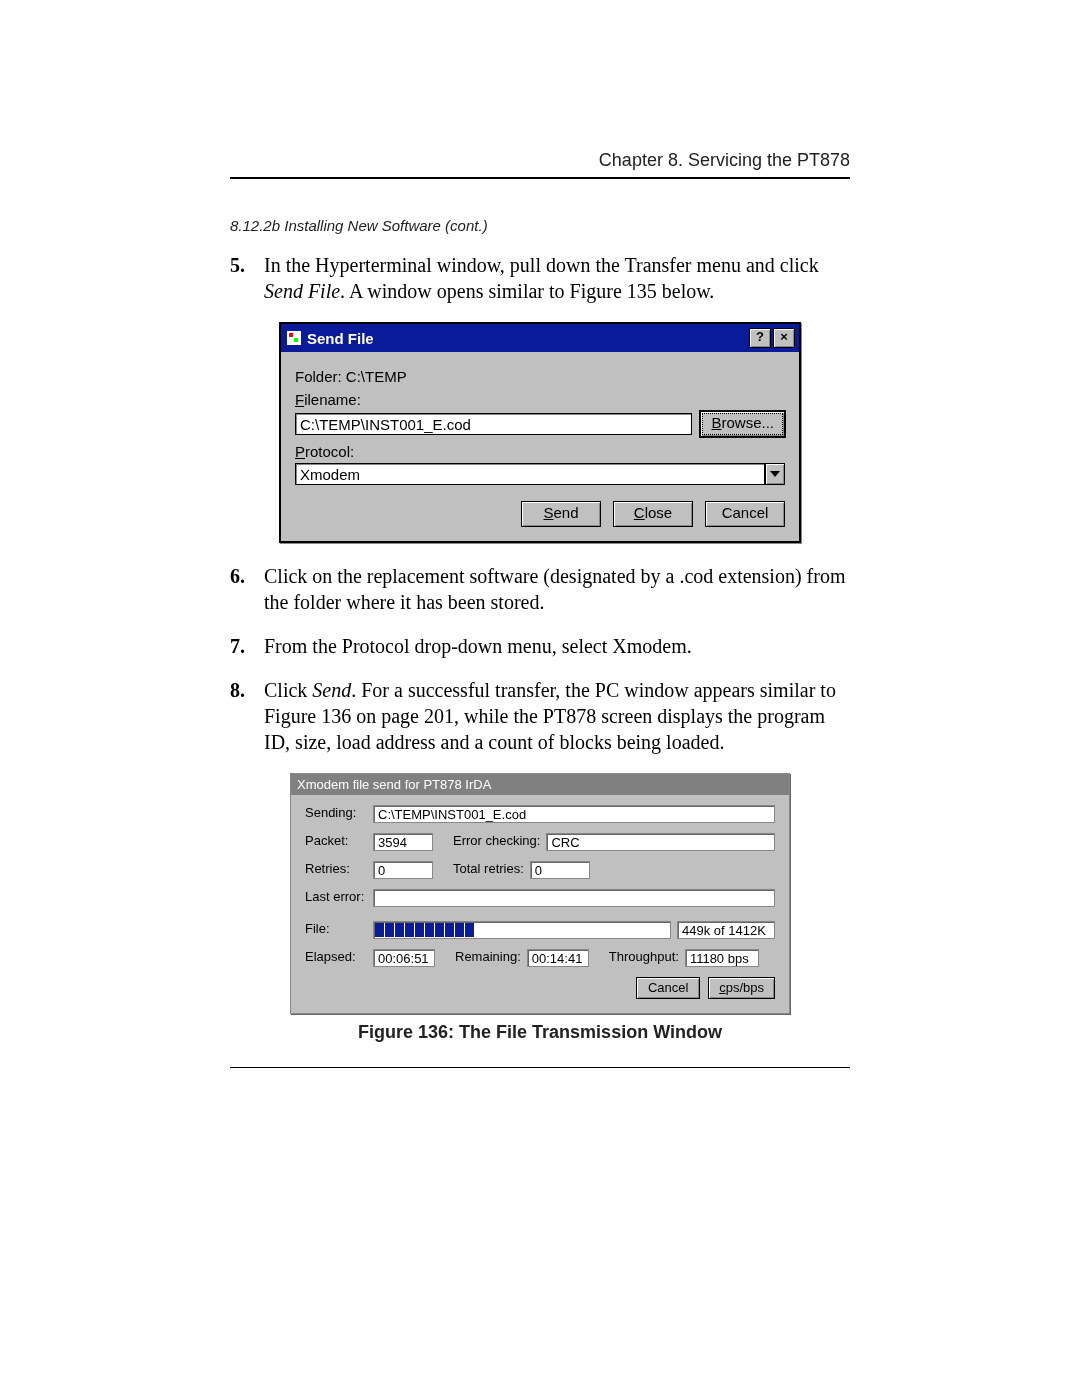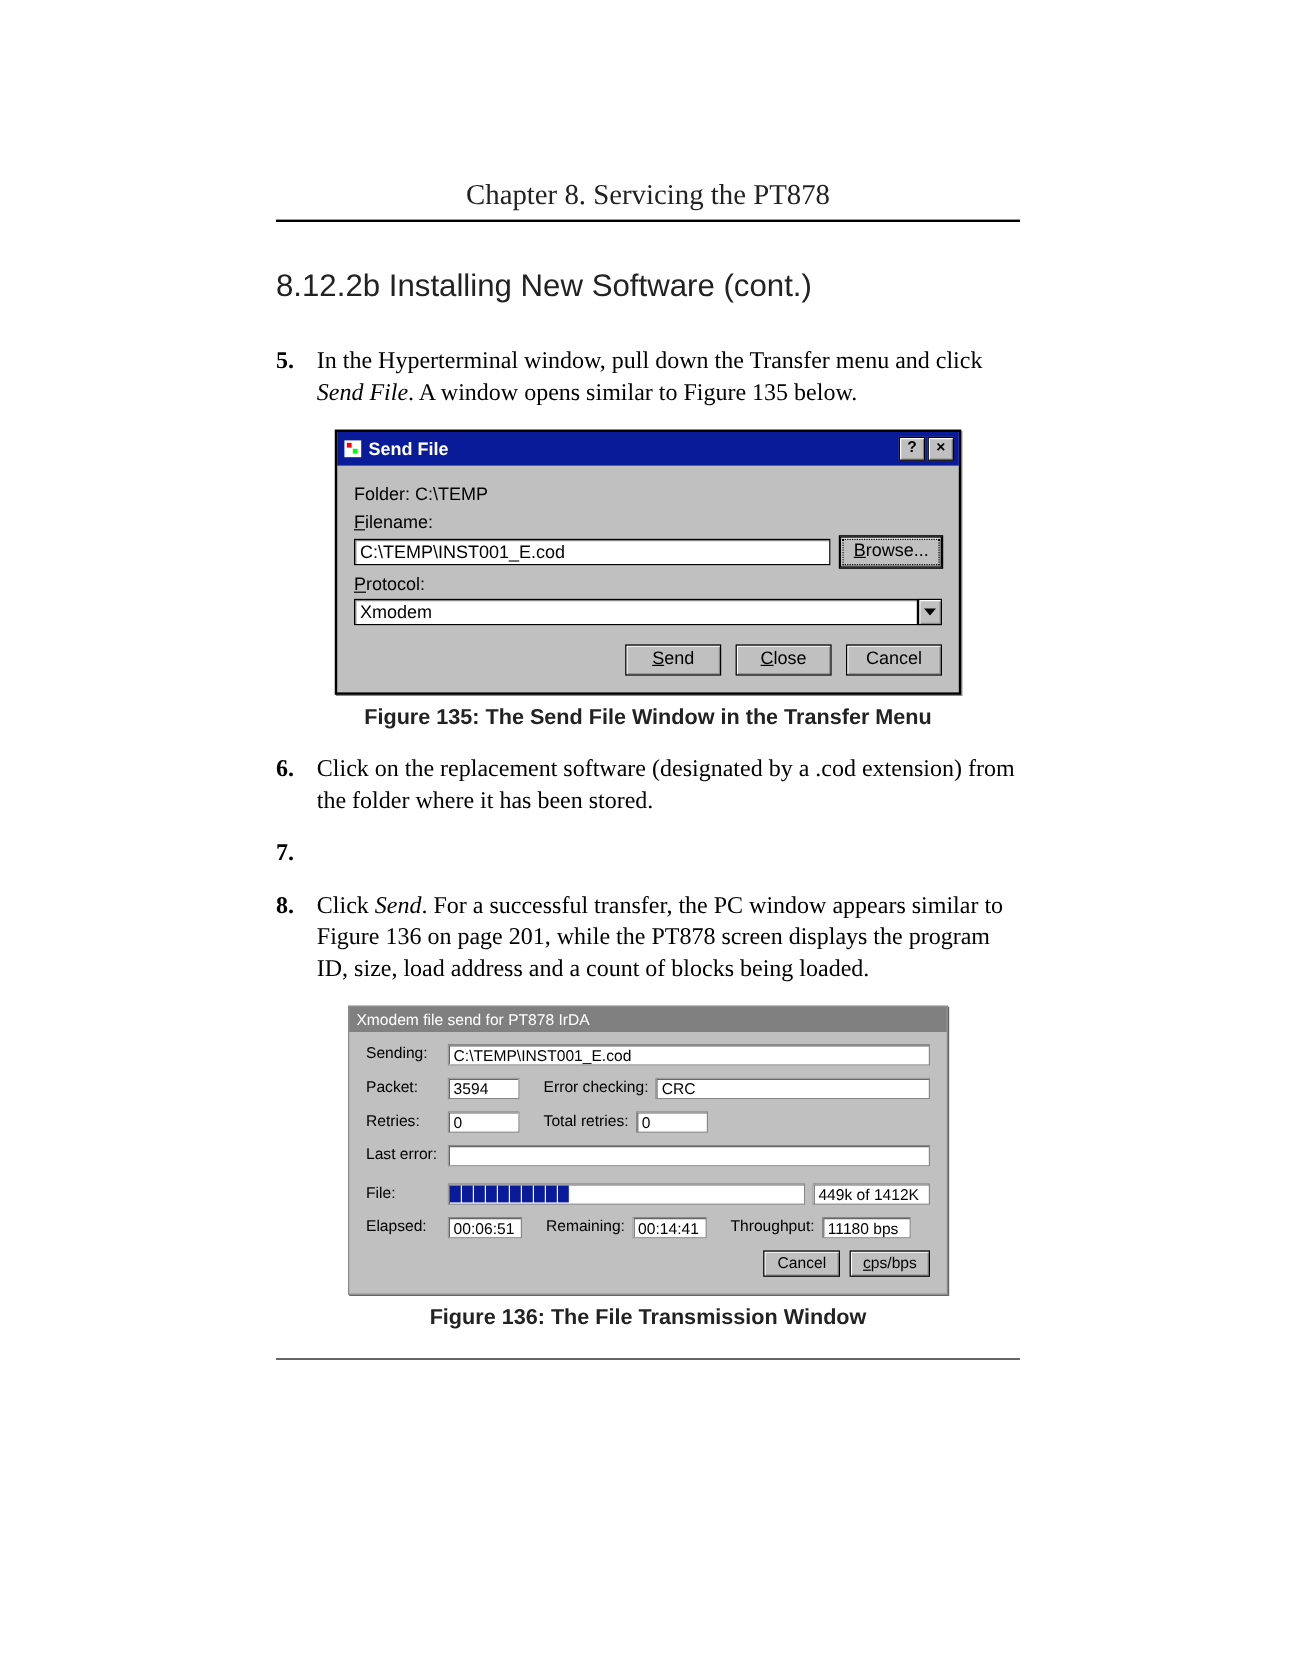"Chapter 8. Servicing the PT878" .chapter-header { font-family: Liberation Serif, serif -> Liberation Sans, sans-serif; font-size: 24px -> 18px; text-align: center -> right }
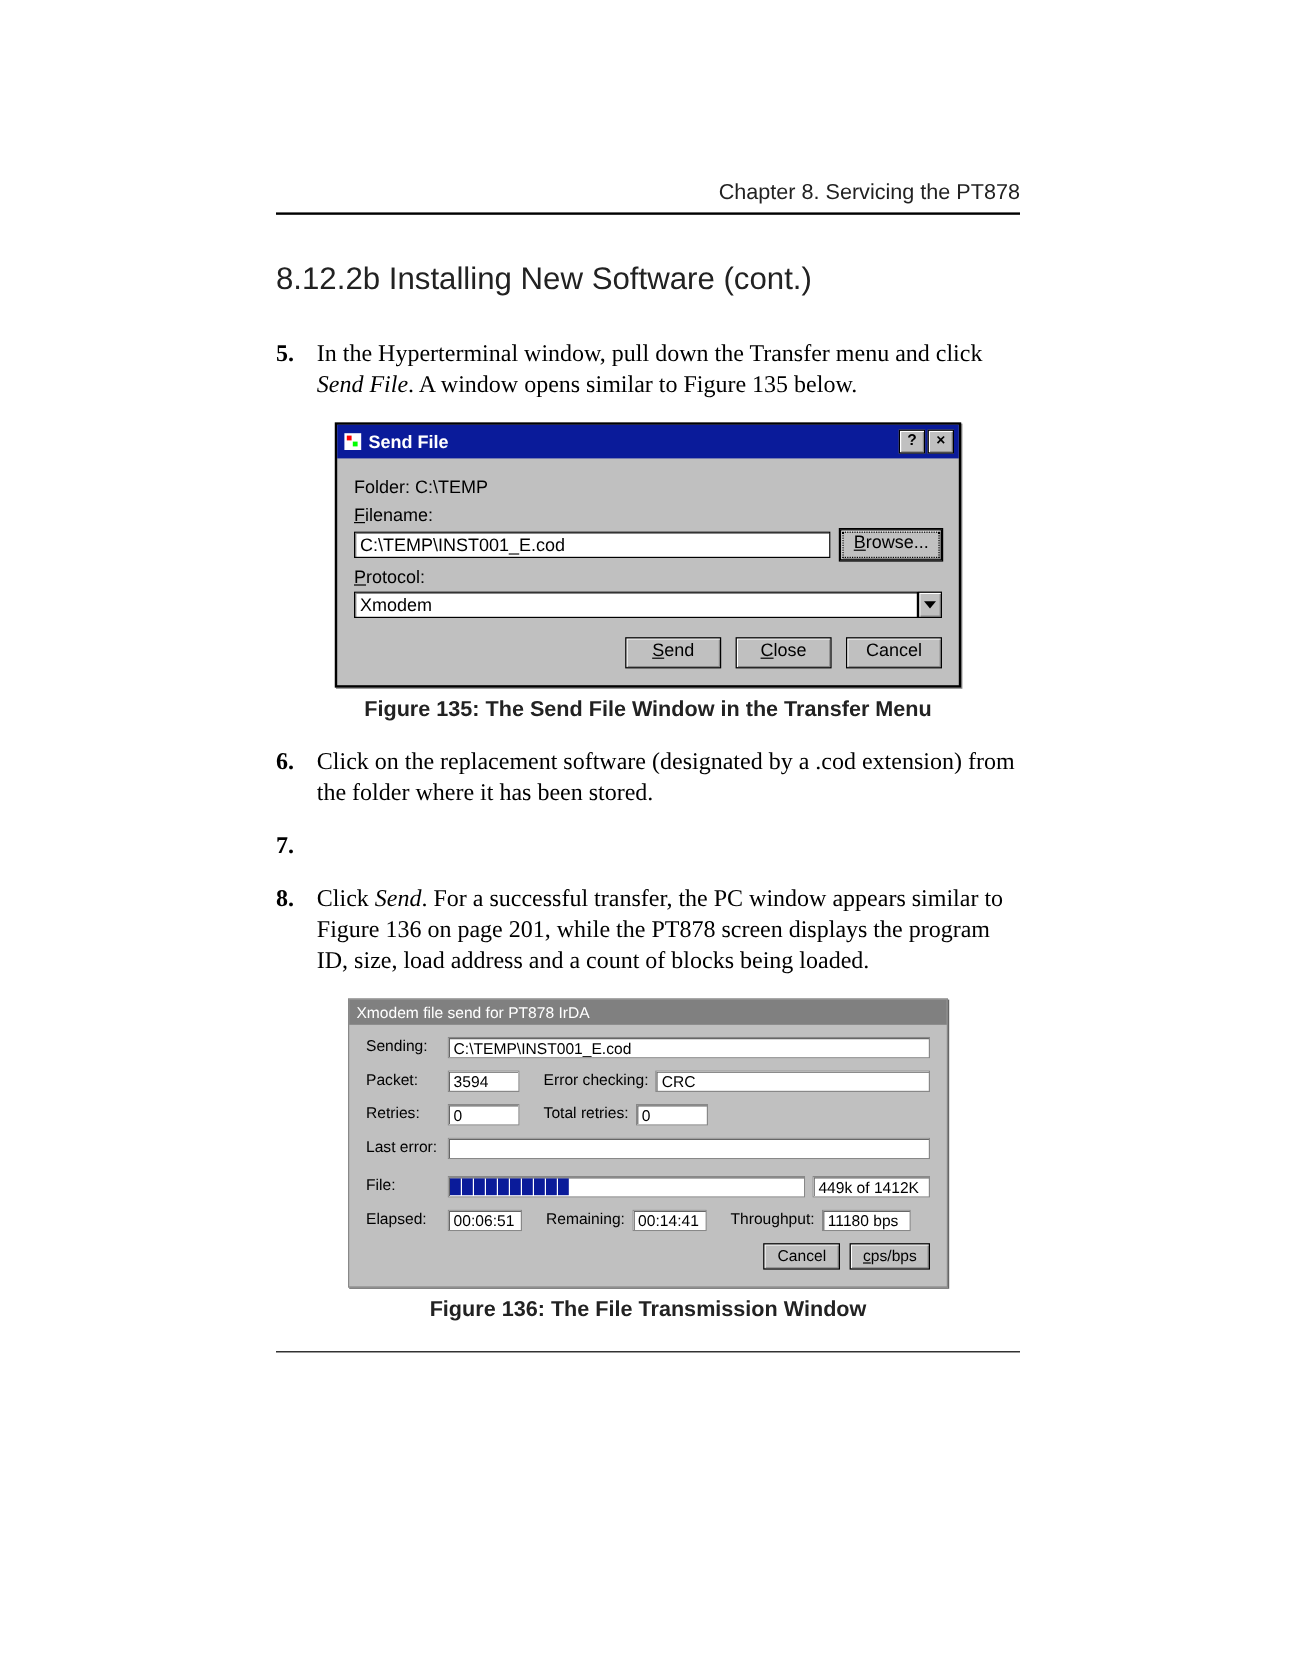"8.12.2b Installing New Software (cont.)" .section-title { font-size: 26px -> 15px; font-style: none -> italic; margin-bottom: 34px -> 18px }
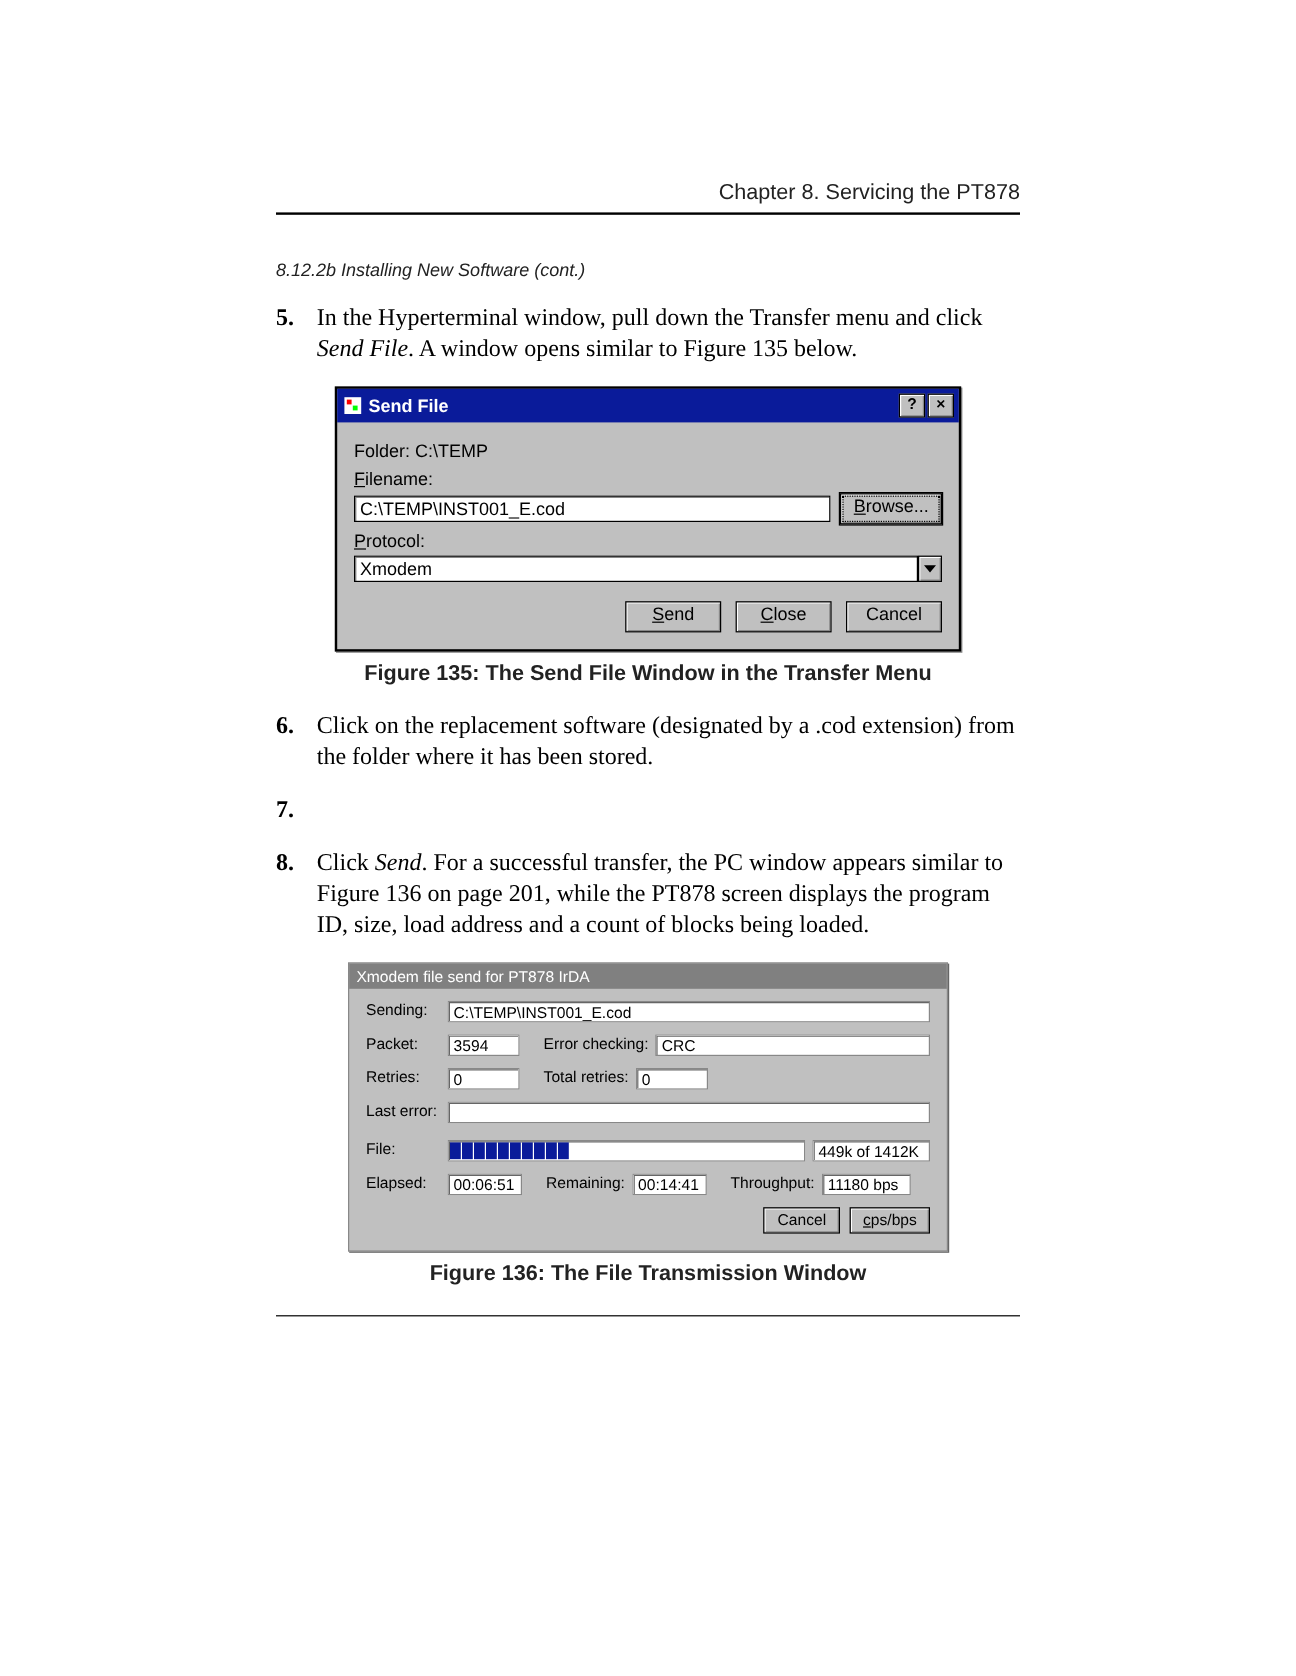"Figure 135: The Send File" div.fig-caption { html: <div>Figure 135: The Send File Window in the Transfer Menu</div> -> none }
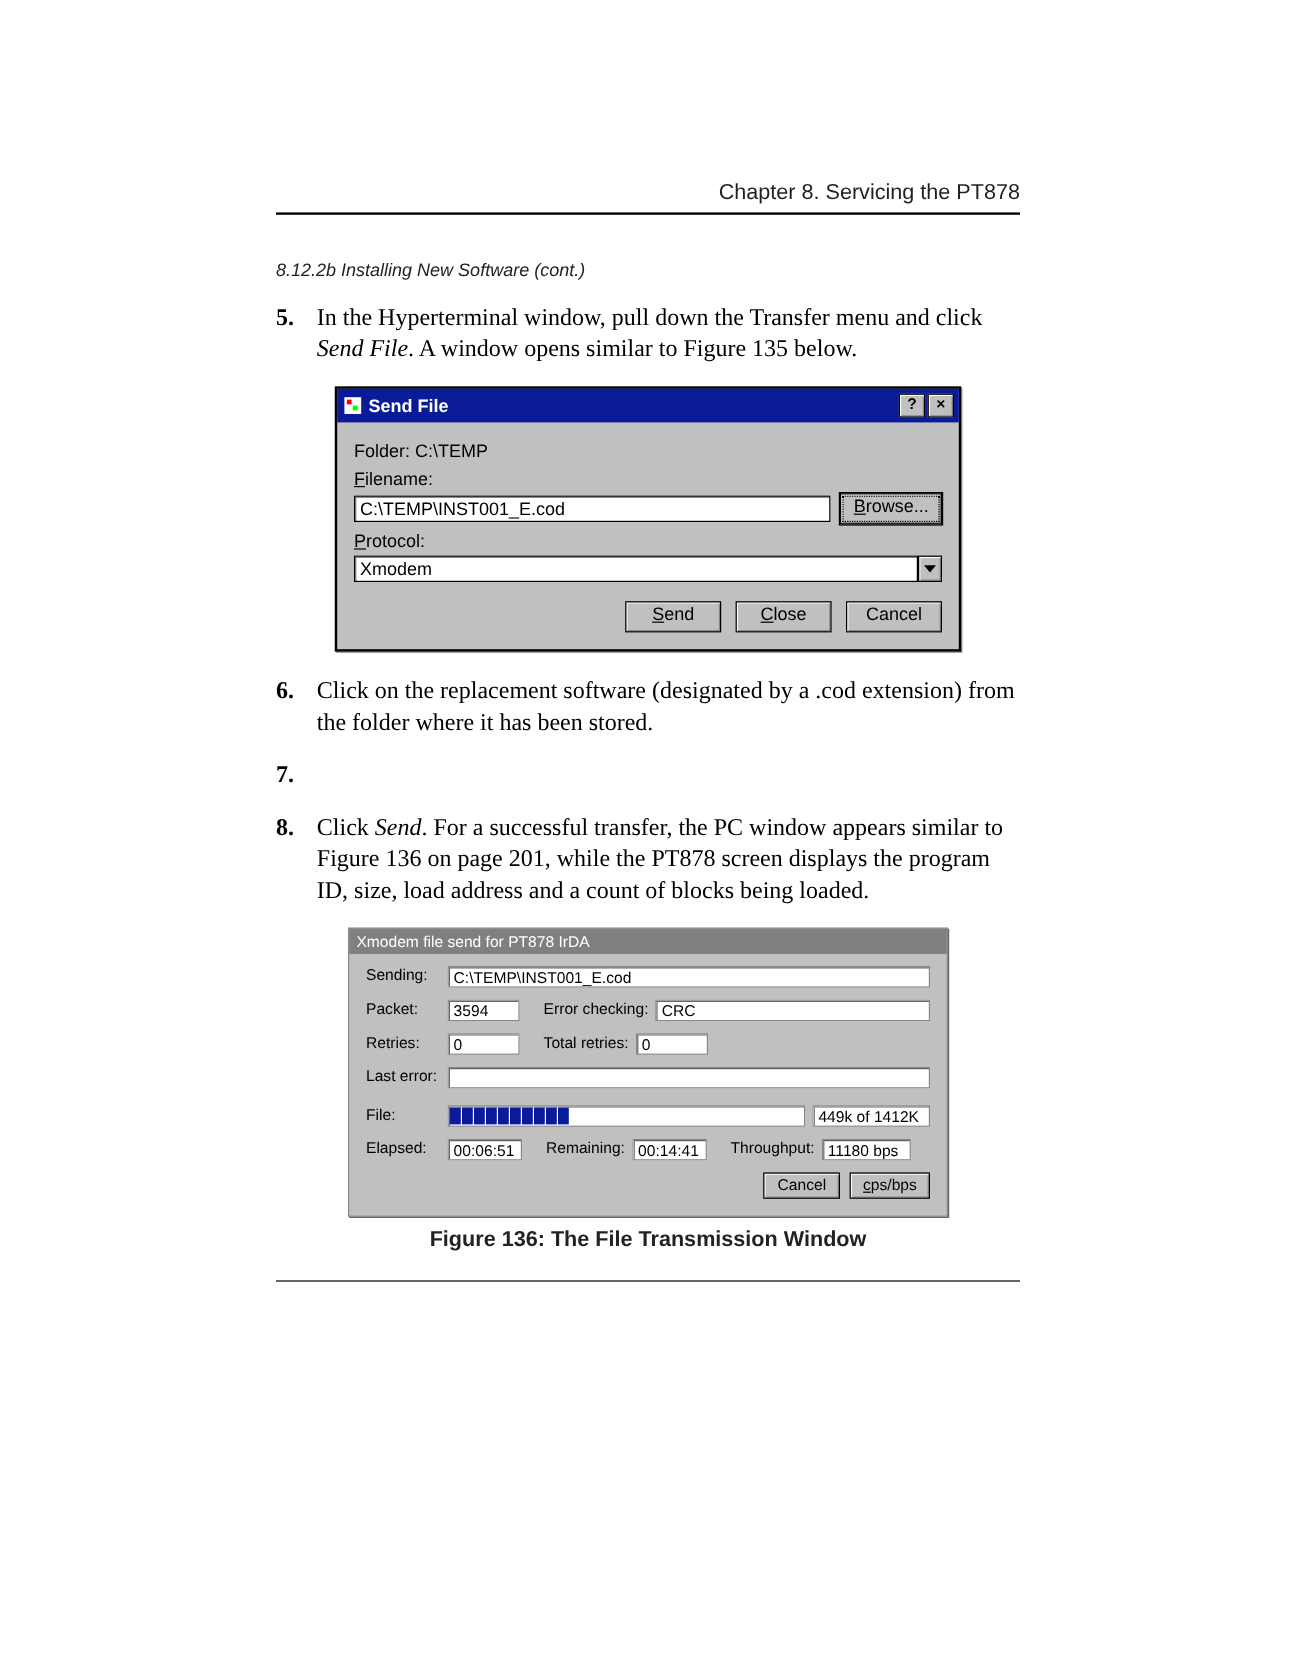"From the Protocol drop-down menu," span { html: none -> <span>From the Protocol drop-down menu, select Xmodem.</span> }
